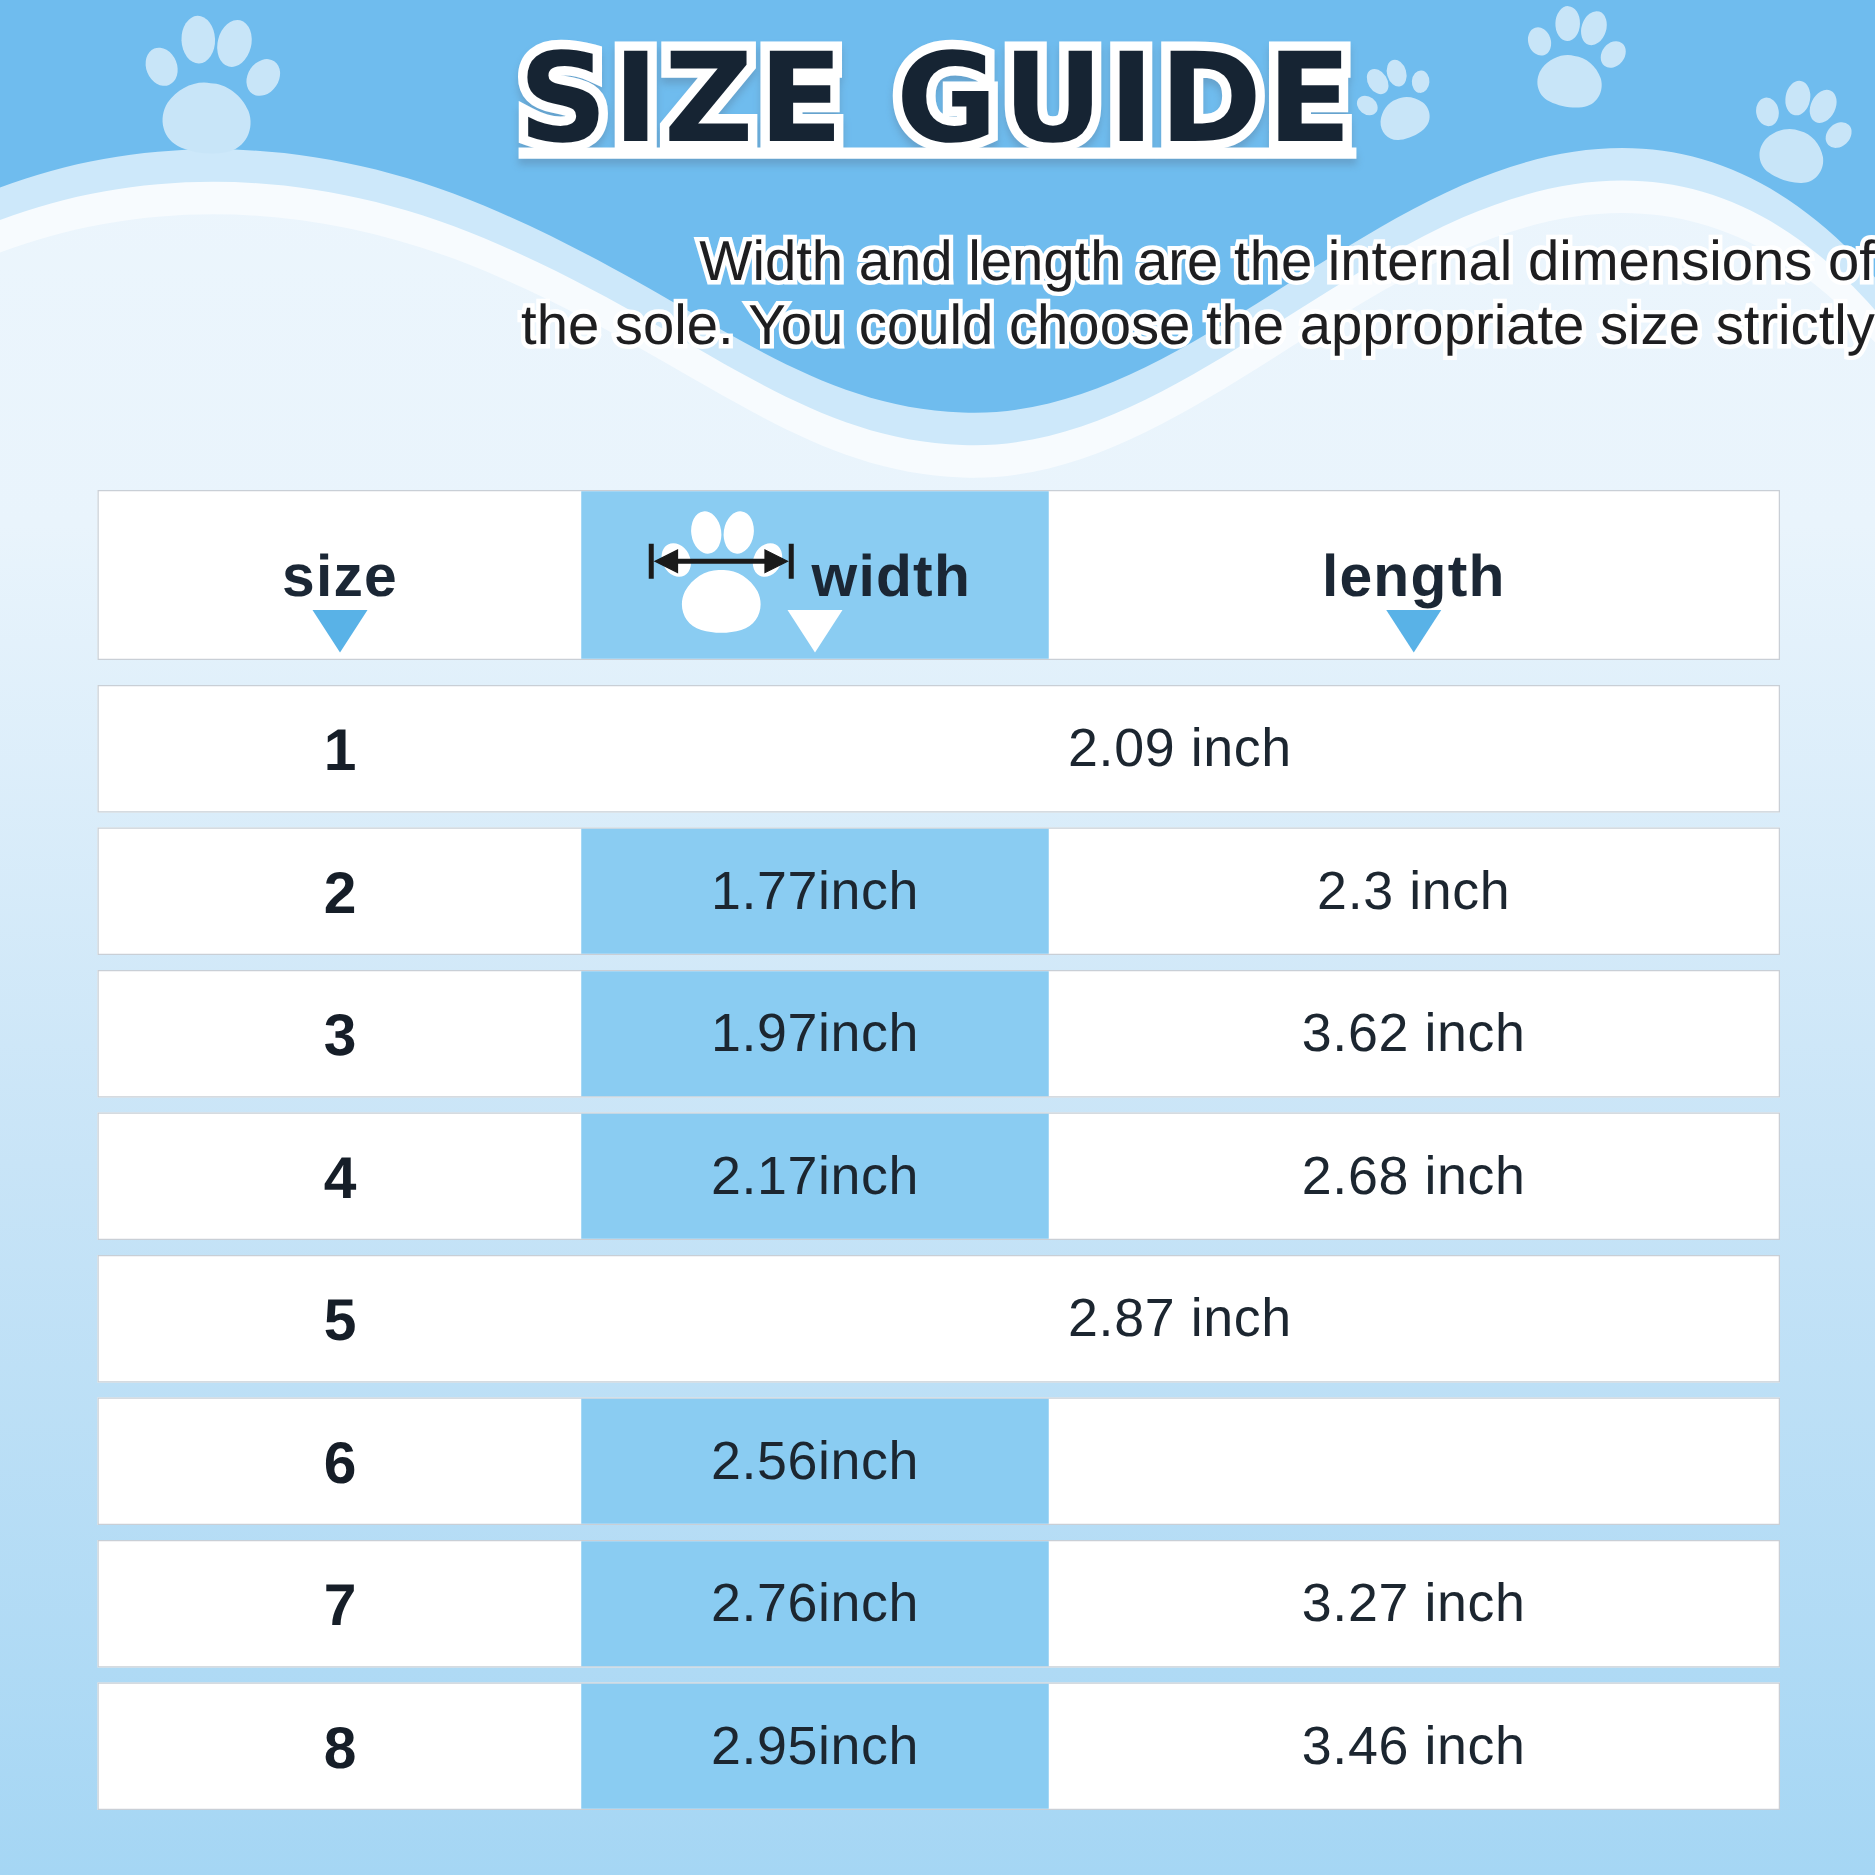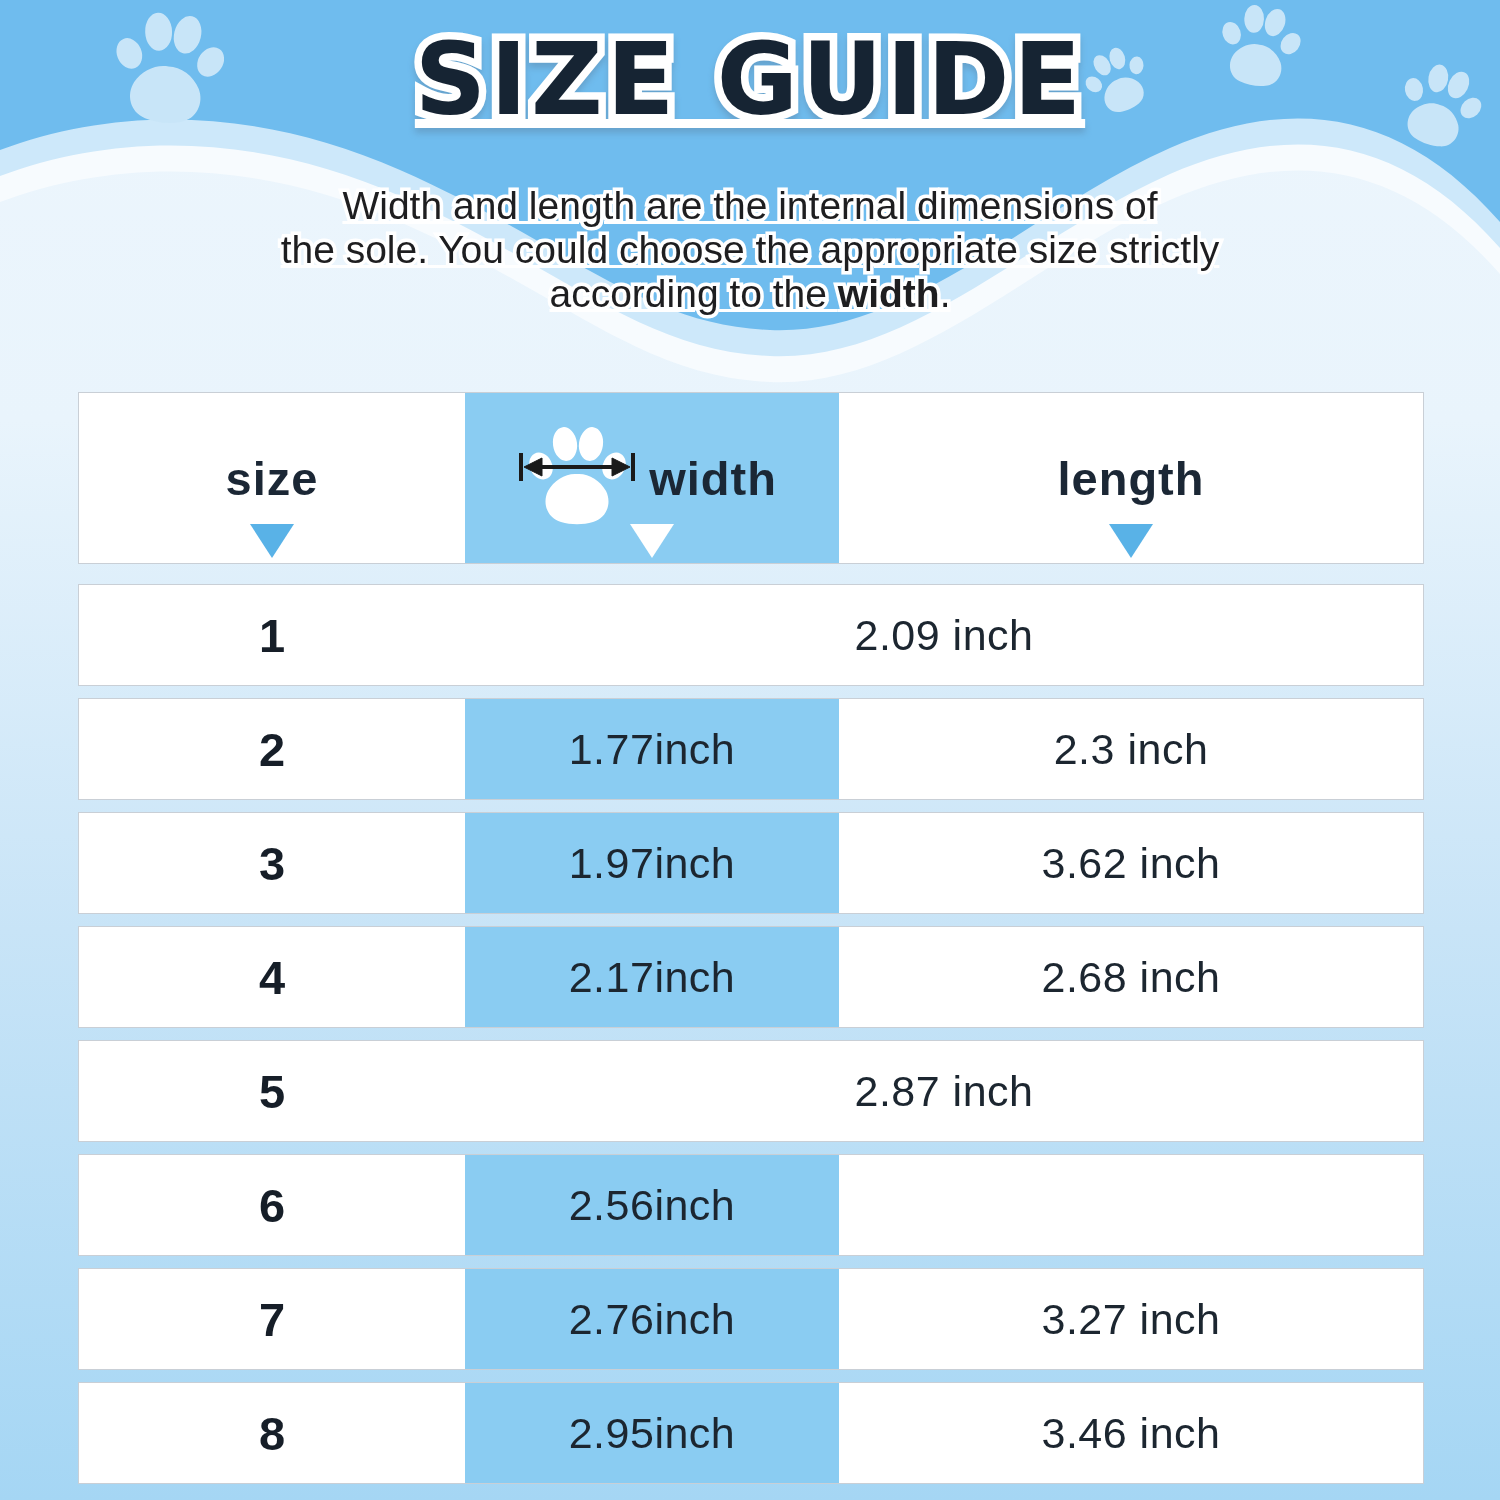"Width and length are the" .description { font-size: 39px -> 45px; text-align: center -> right; text-decoration: underline -> none }
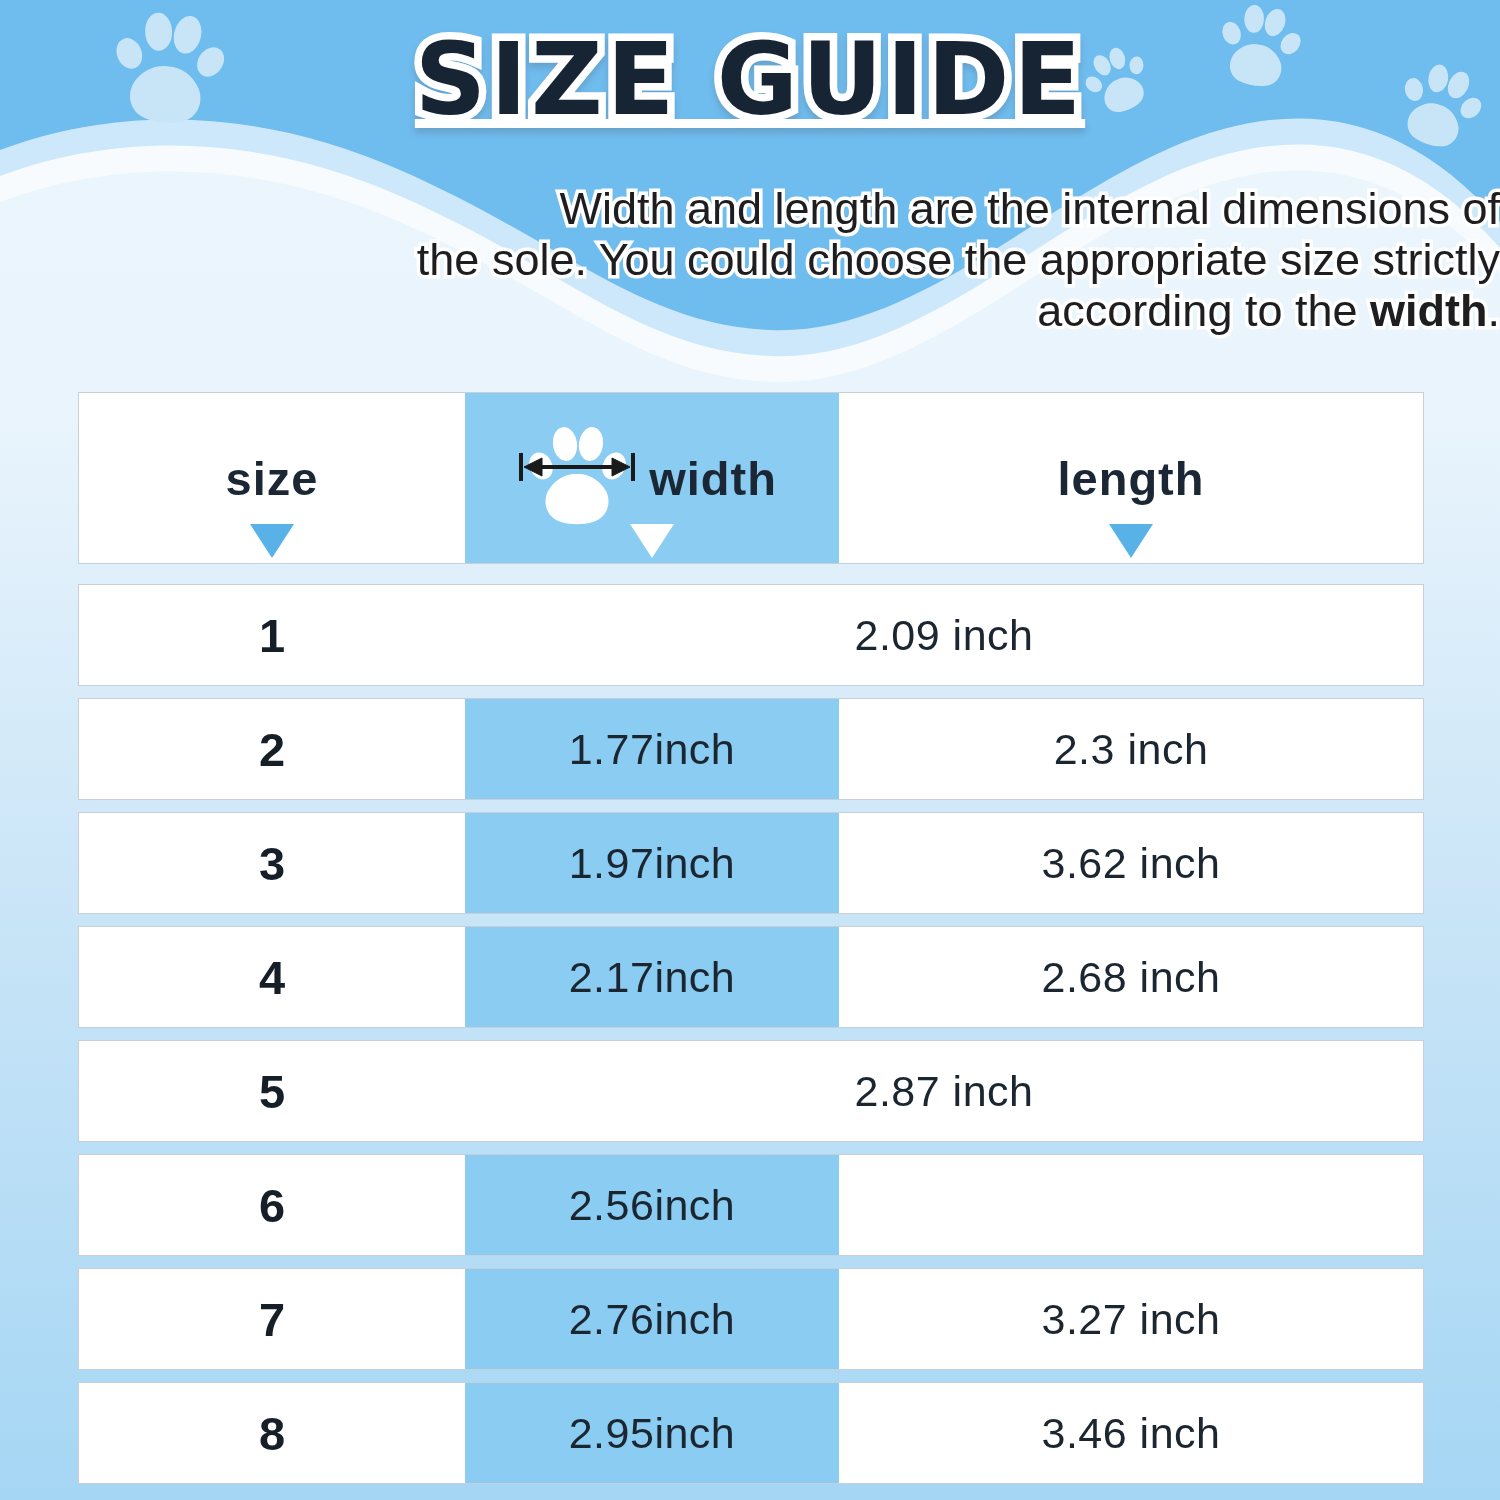"according to the width." span { html: <span><span>according to the </span><b>width</b><span>.</span></span> -> none }
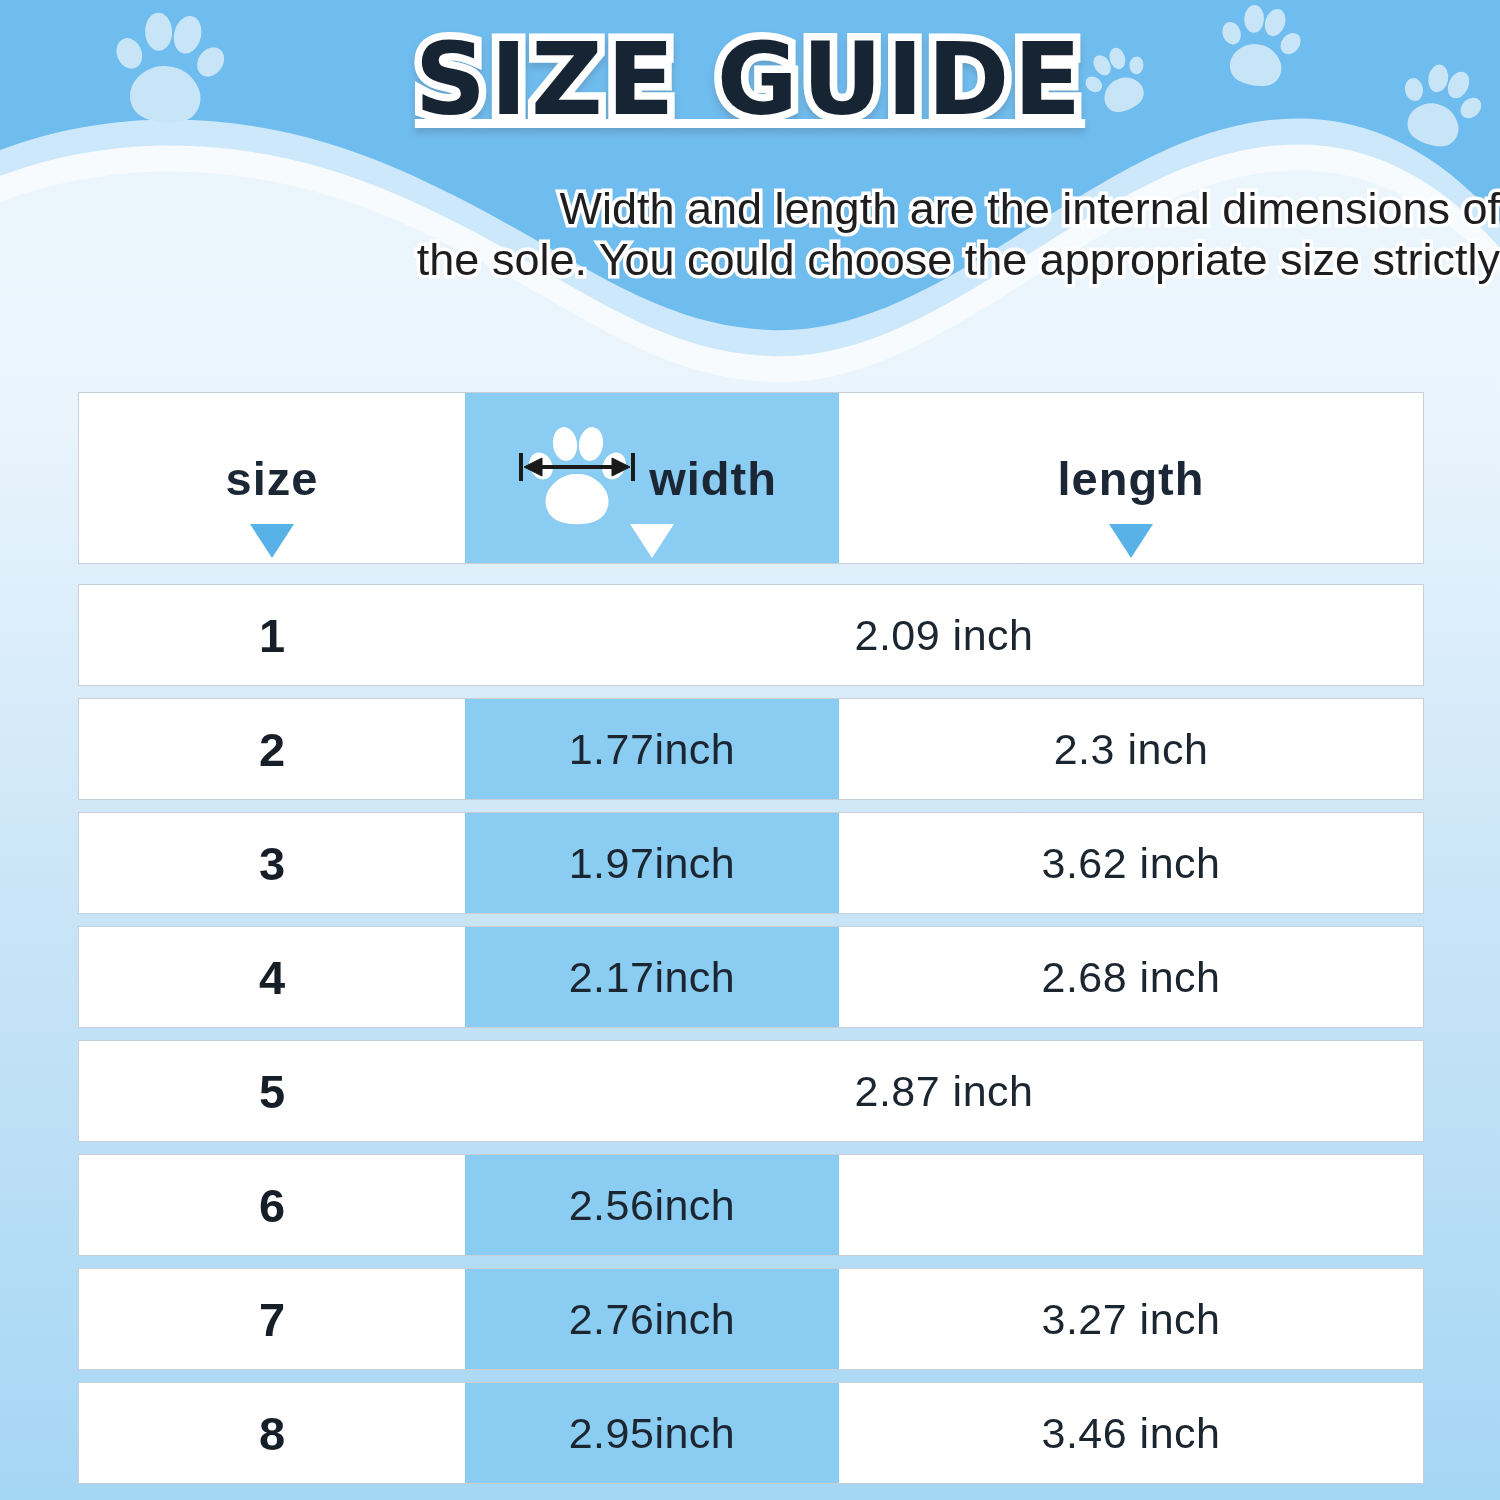"size" .thead { height: 172px -> 136px }
